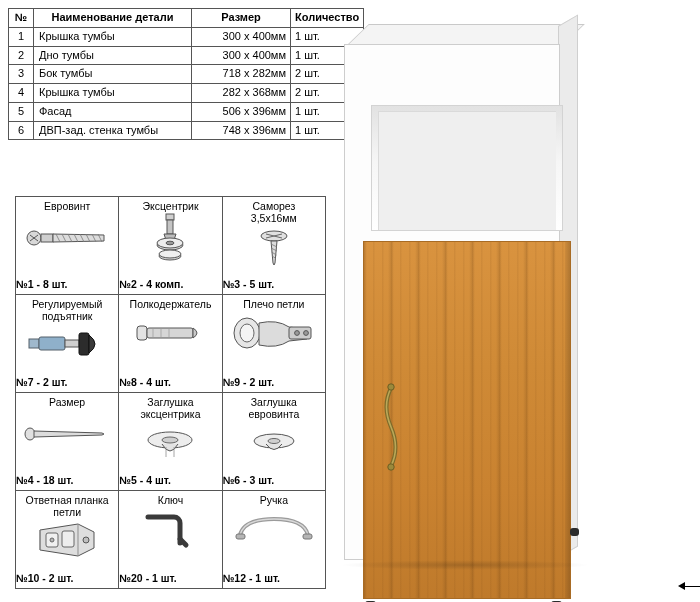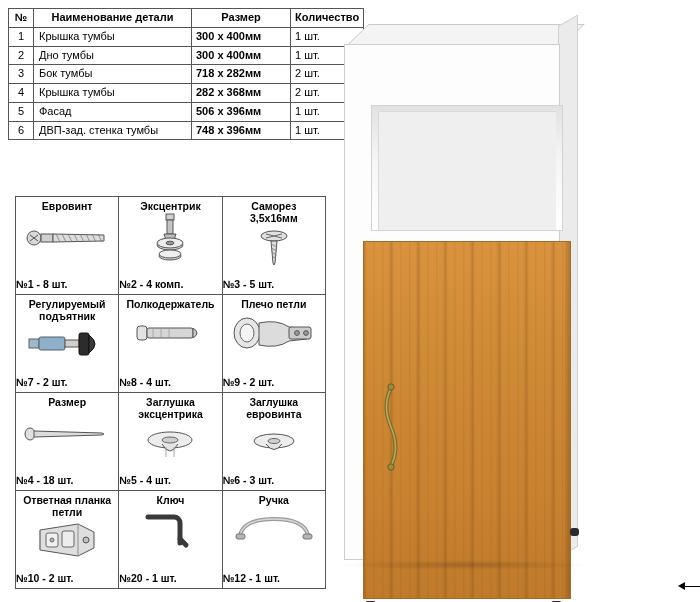"300 x 400мм" .parts-table td.col-size { font-weight: bold -> none; text-align: left -> right }
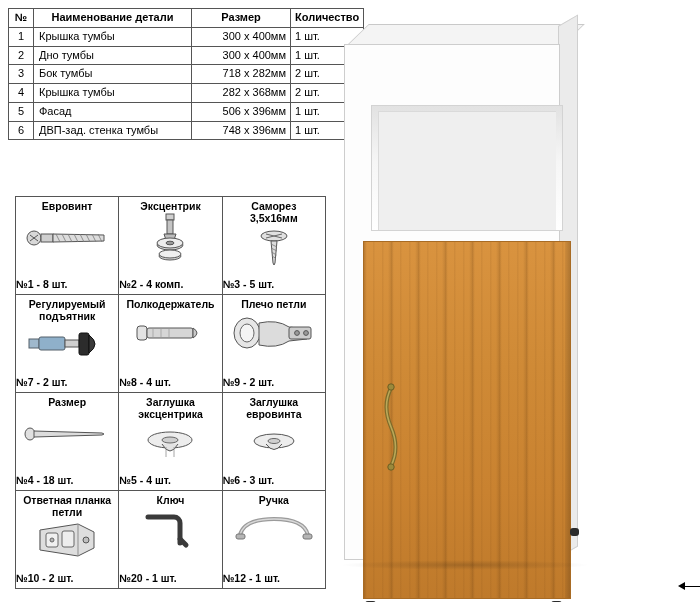"Евровинт" .hw-title { font-weight: bold -> normal }
